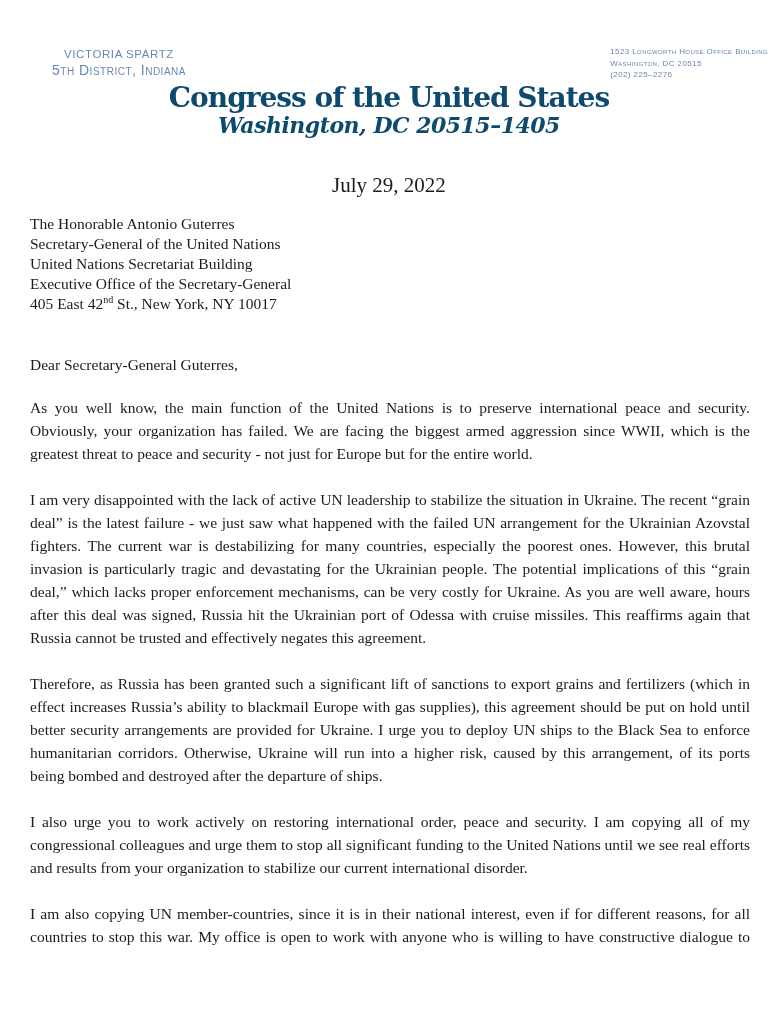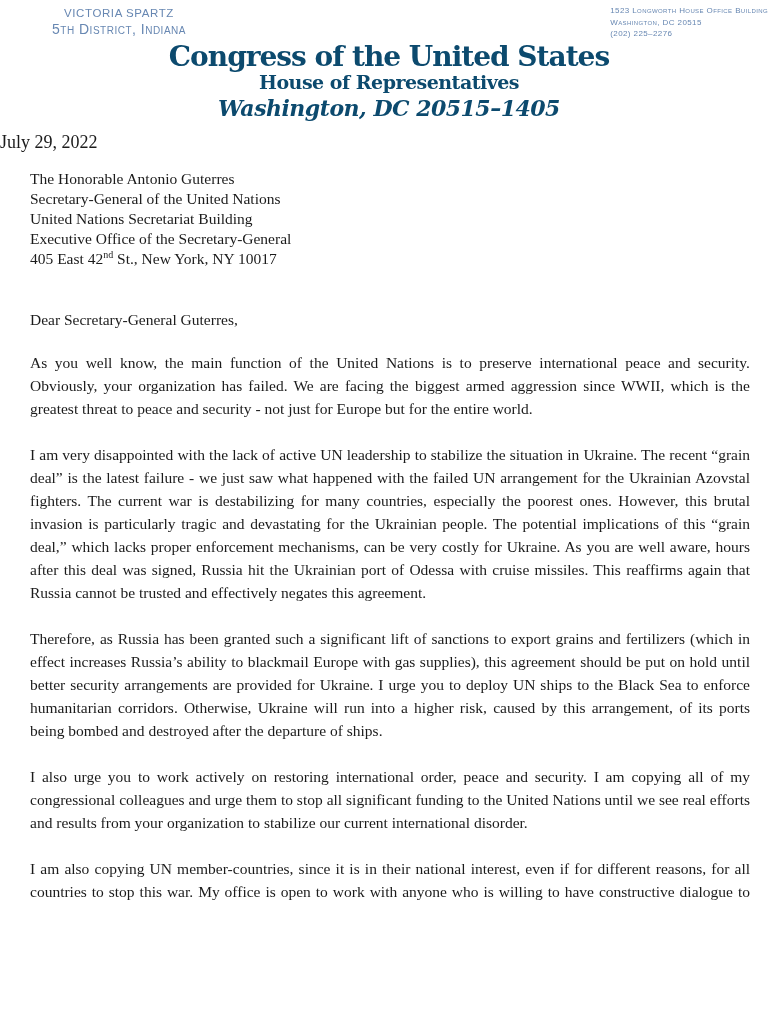"VICTORIA SPARTZ" .page { margin-top: none -> 41px }
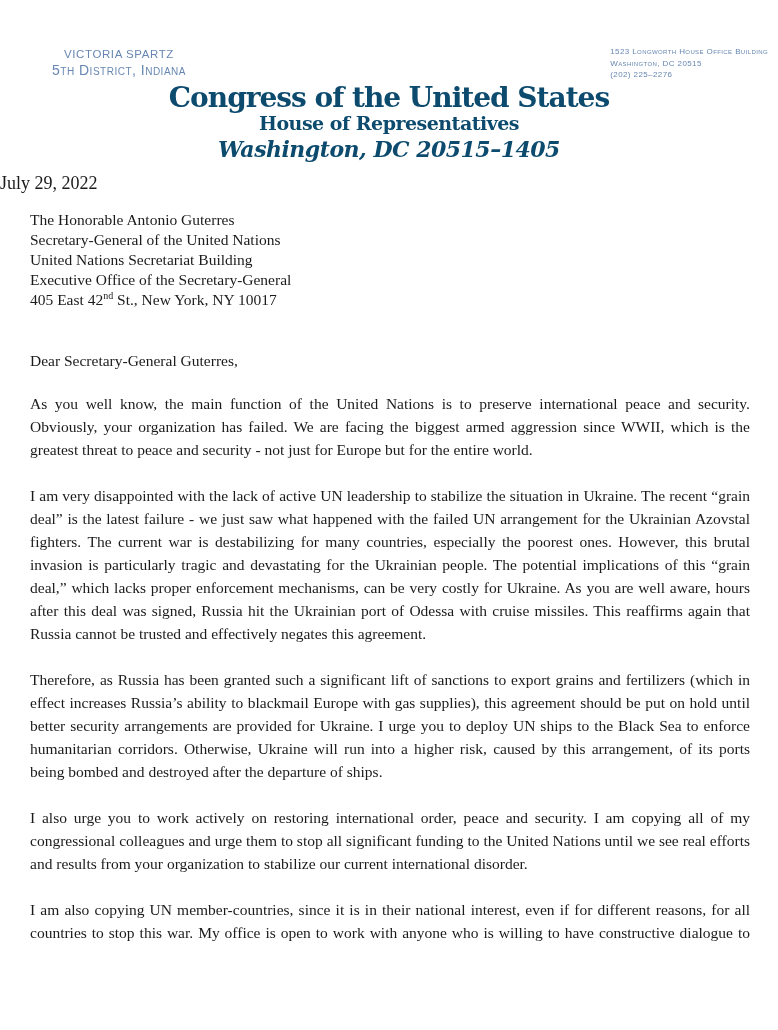"House of Representatives" div.congress-l2 { html: <div>House of Representatives</div> -> none }
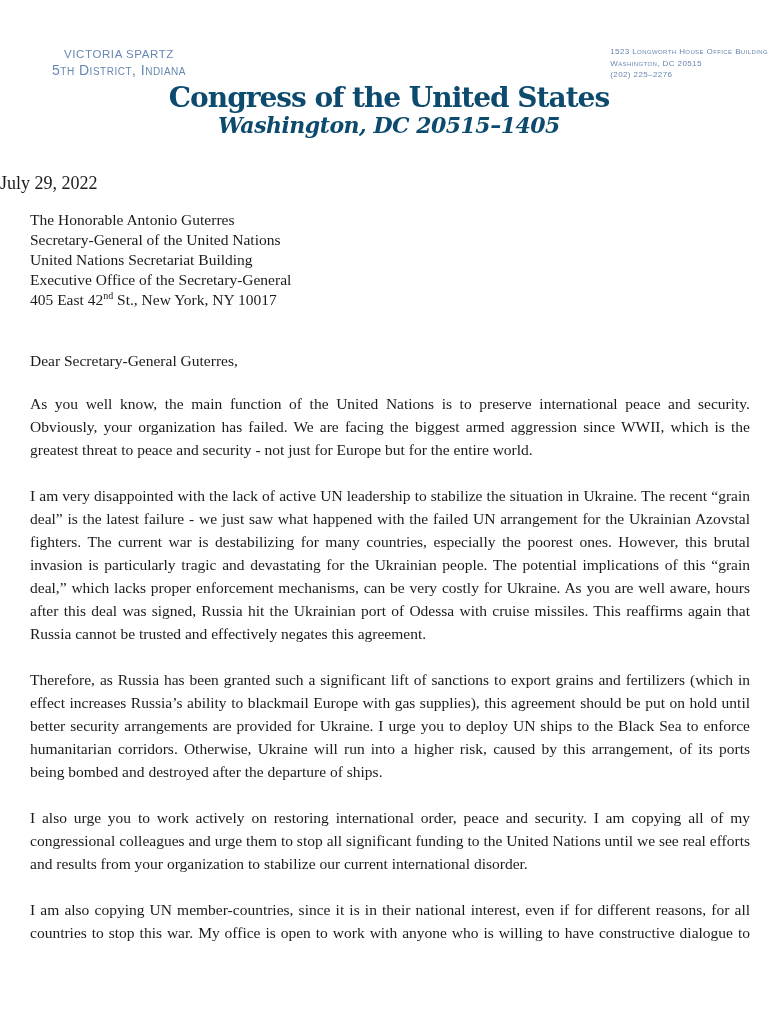"July 29, 2022" .date-line { font-size: 18px -> 21px; text-align: none -> center }
